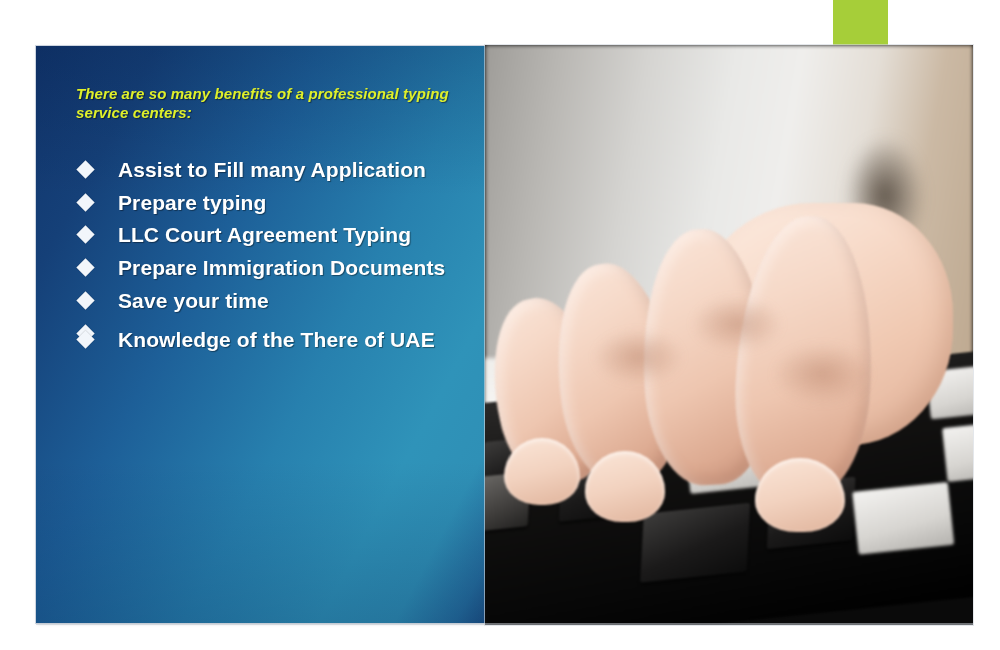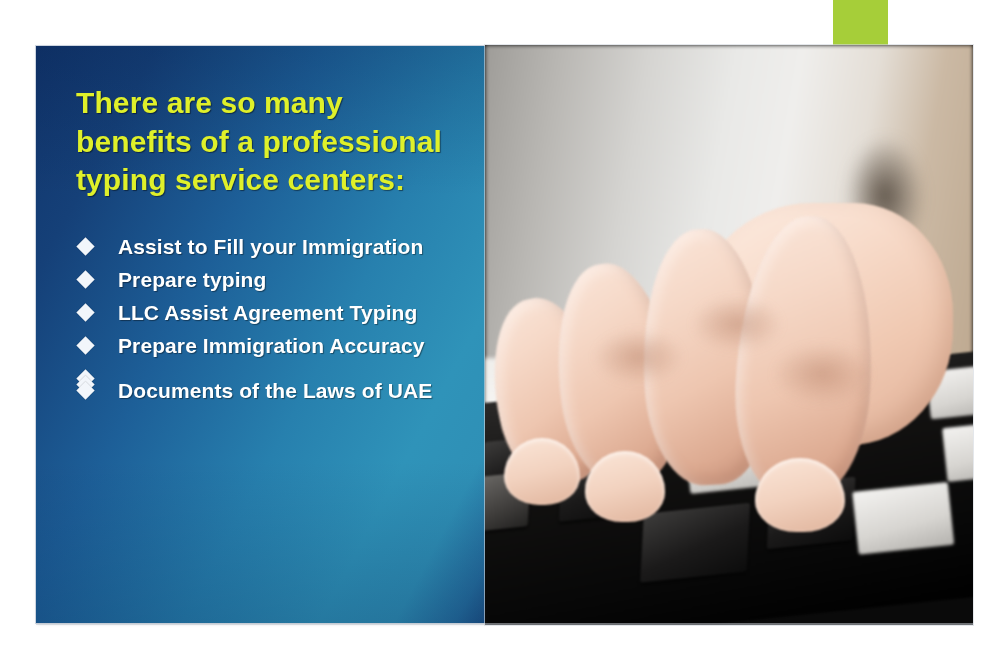"There are so many benefits" #heading { font-size: 30px -> 15px; font-style: none -> italic }
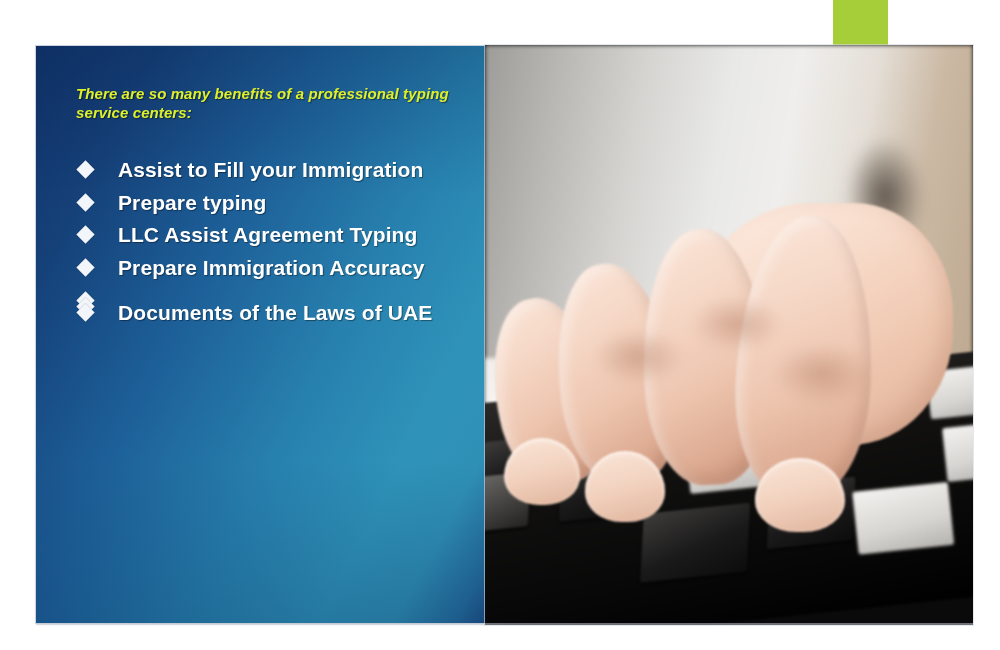"Assist to Fill your Immigration" span { text: your Immigration -> many Application }
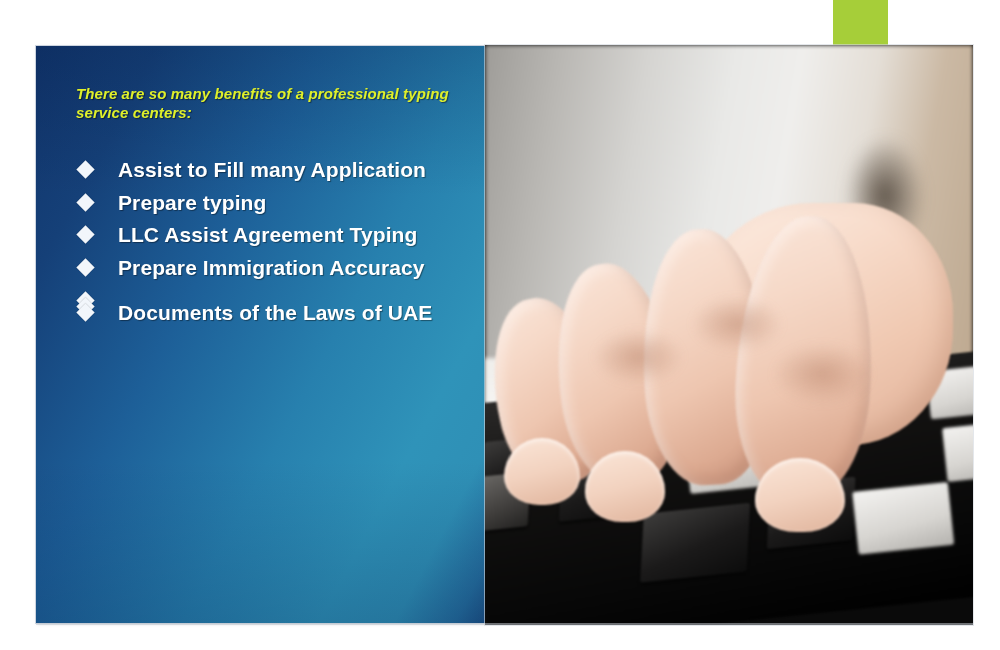"LLC Assist Agreement Typing" span { text: Assist -> Court }
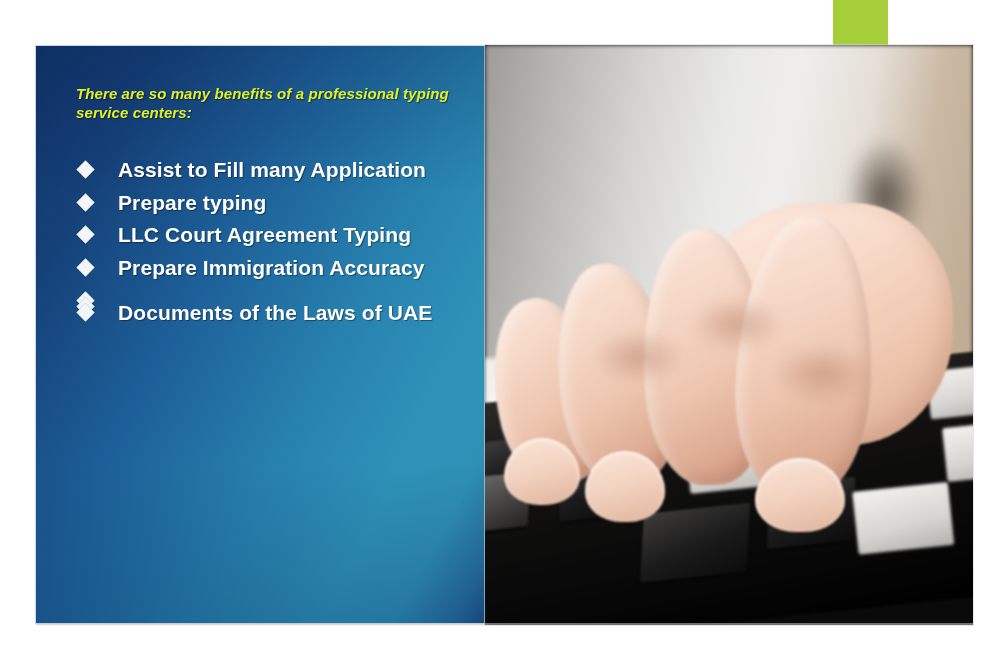"Prepare Immigration Accuracy" span { text: Accuracy -> Documents }
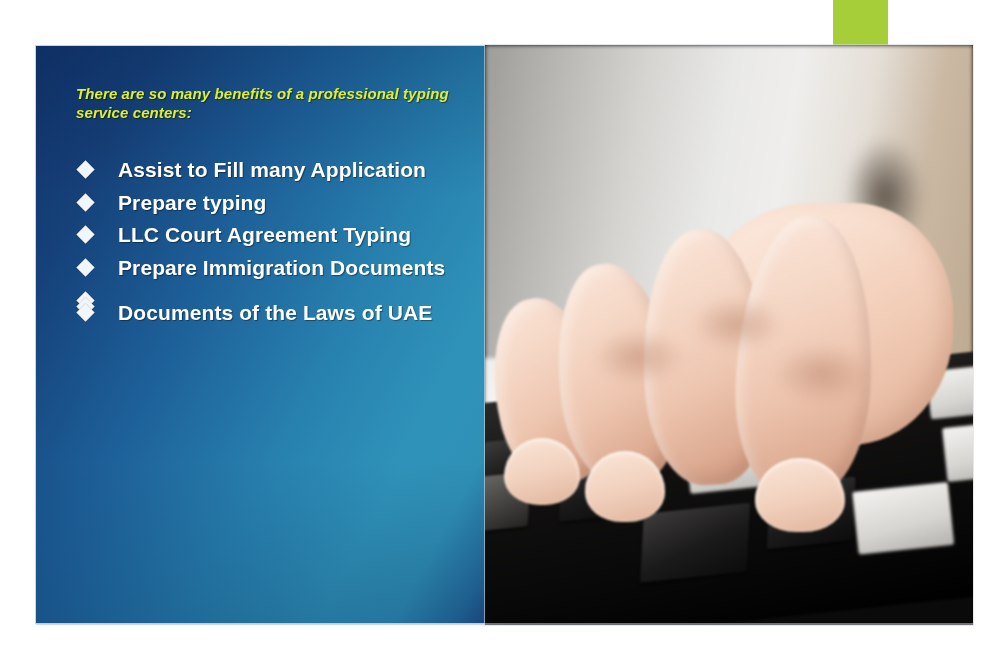"Save your time" span { html: none -> <span>Save your time</span> }
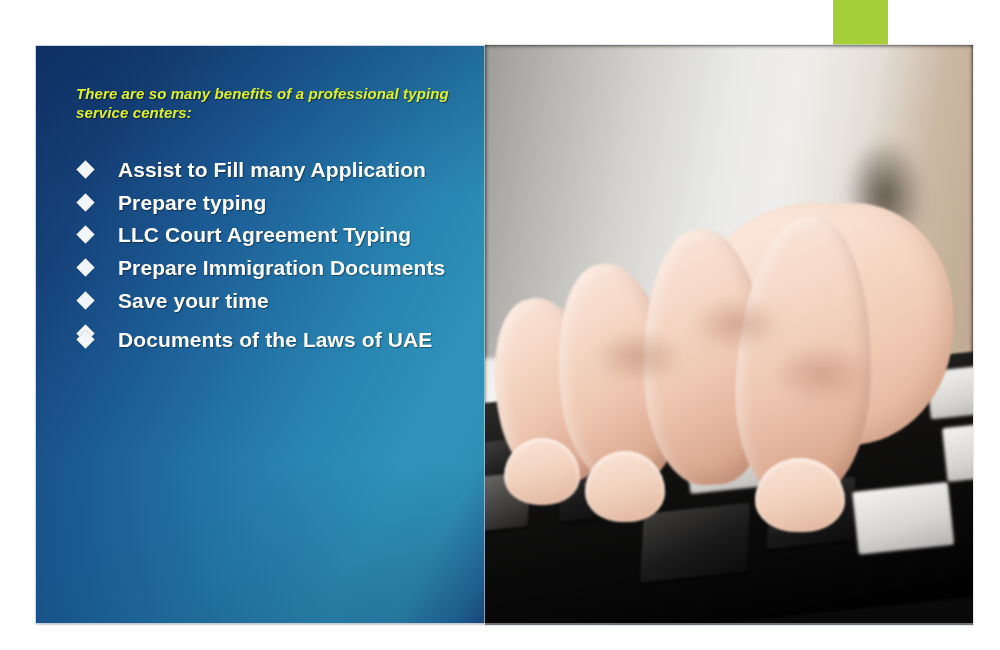"Documents of the Laws of" span { text: Documents of the Laws -> Knowledge of the There }
